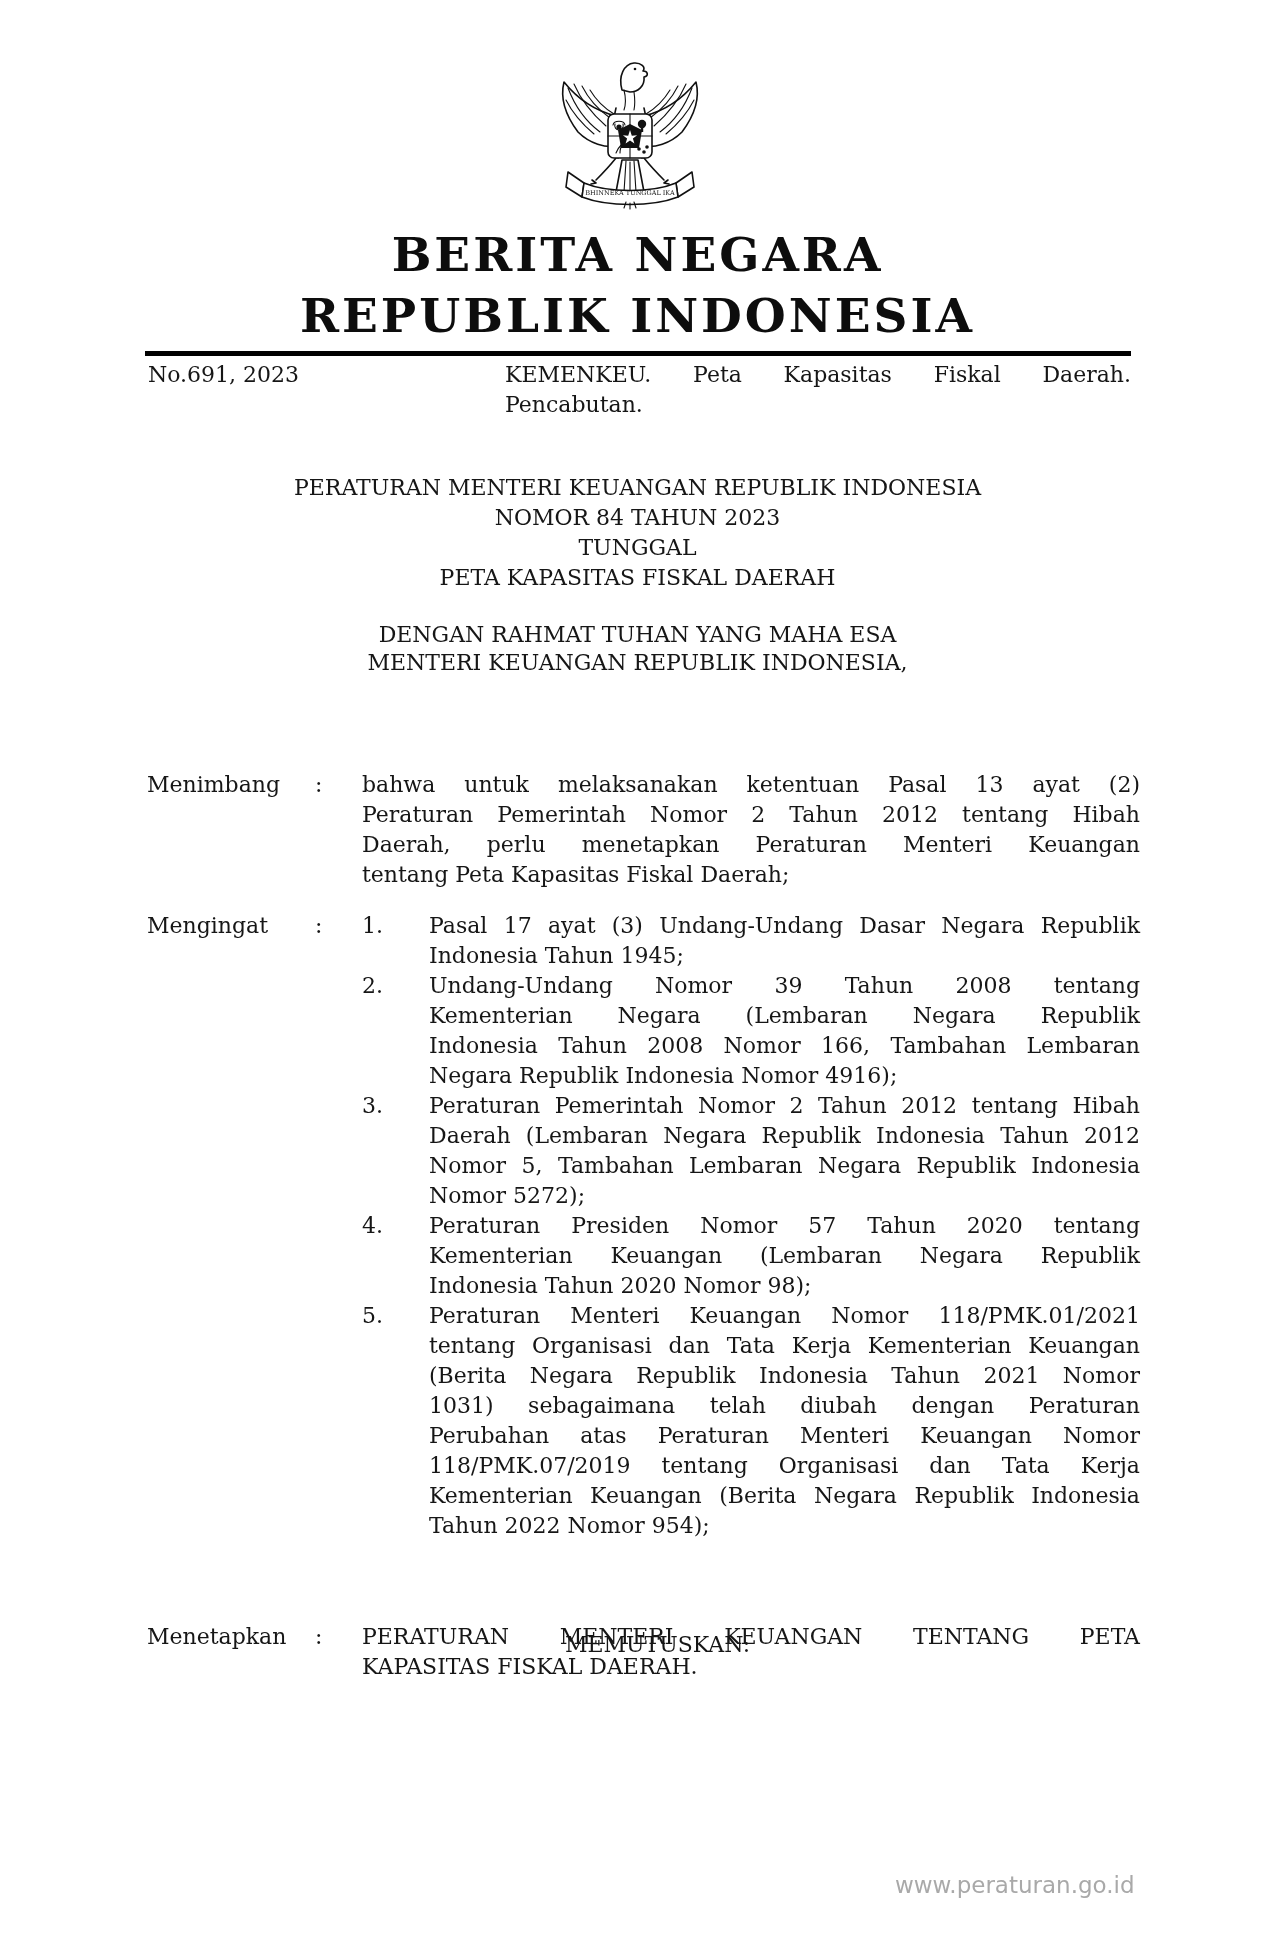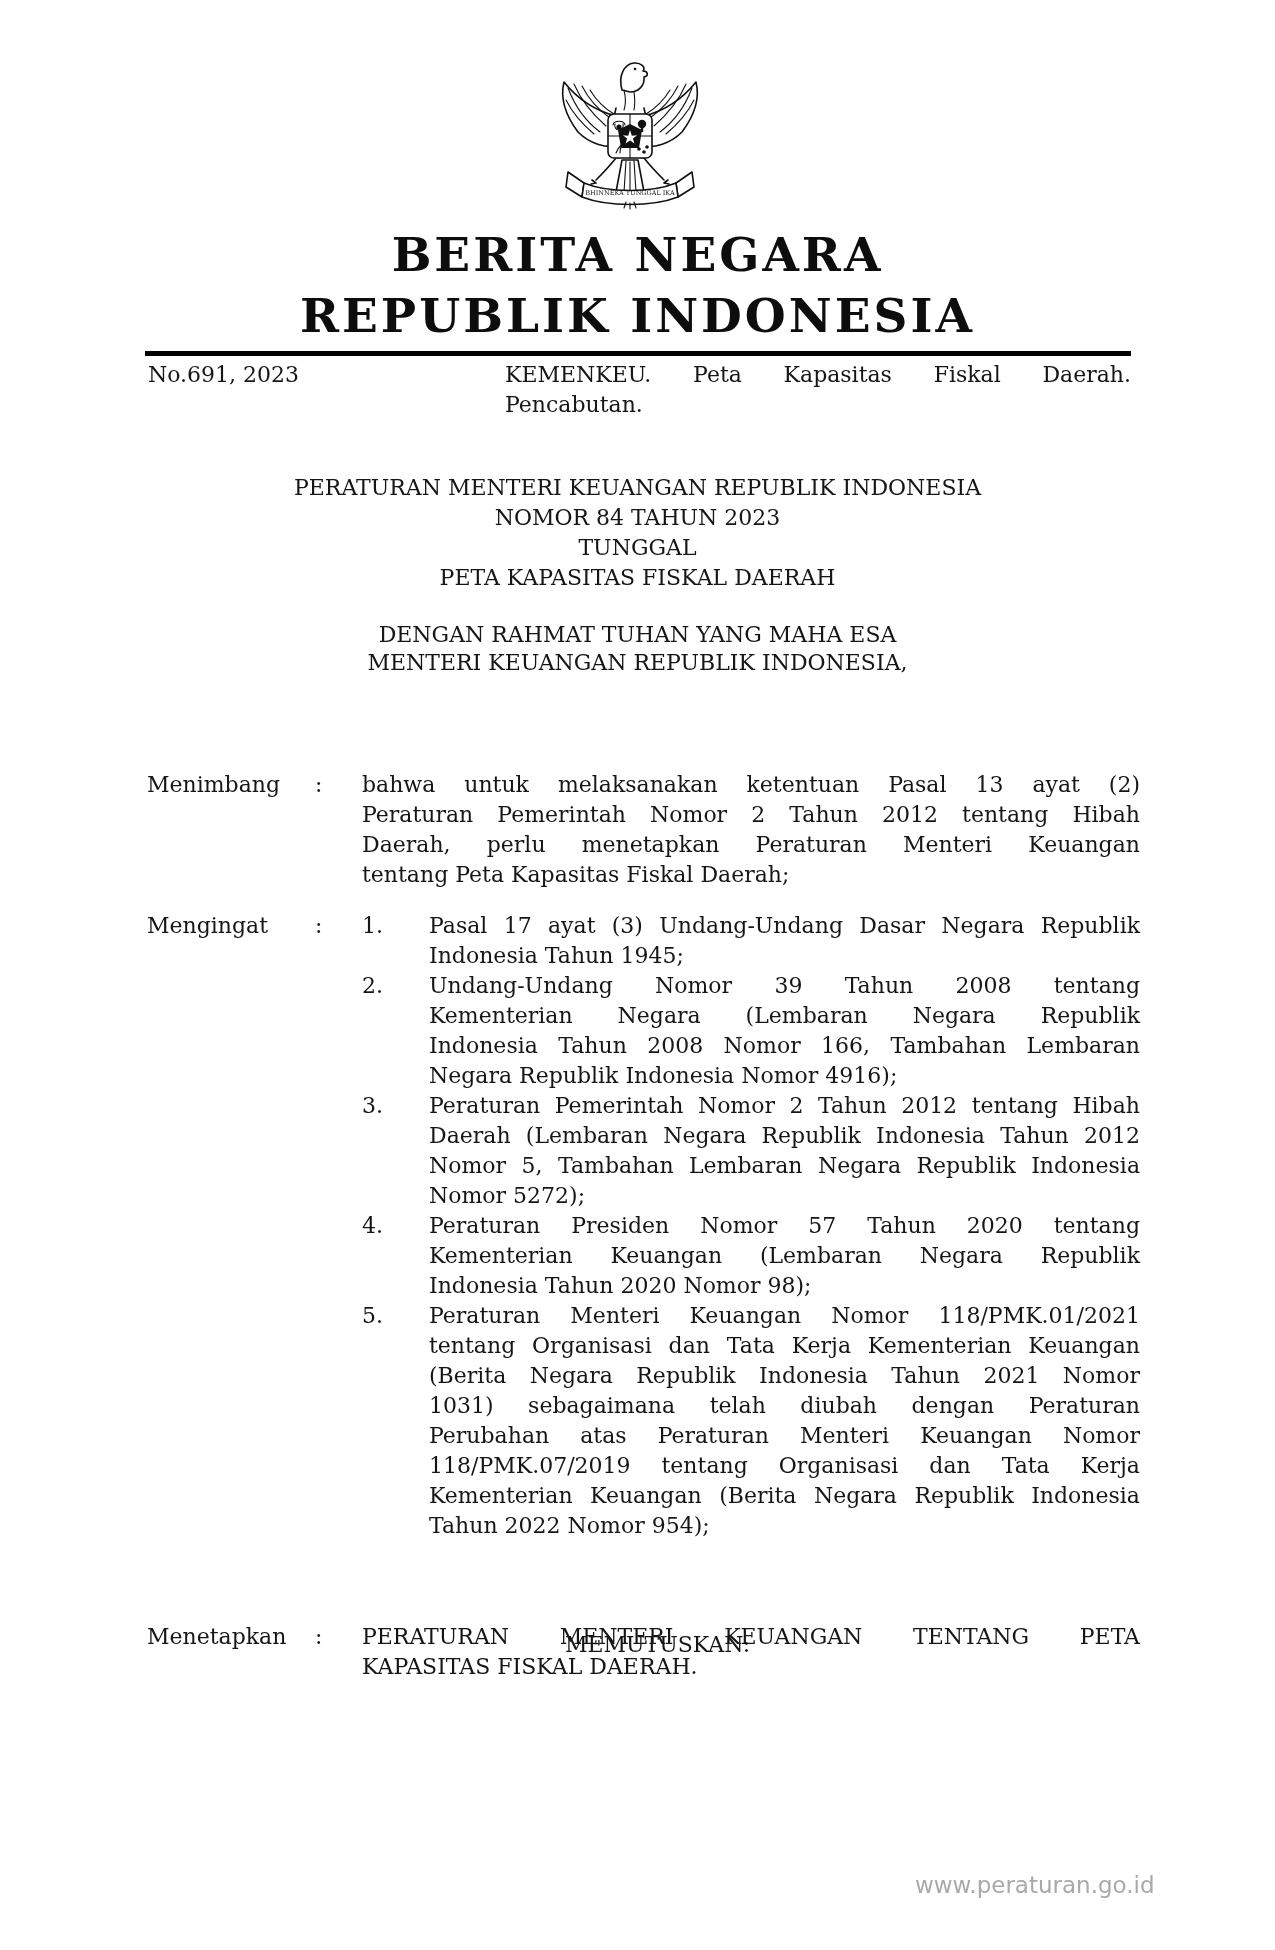"www.peraturan.go.id" .footer { left: 915px -> 895px }
